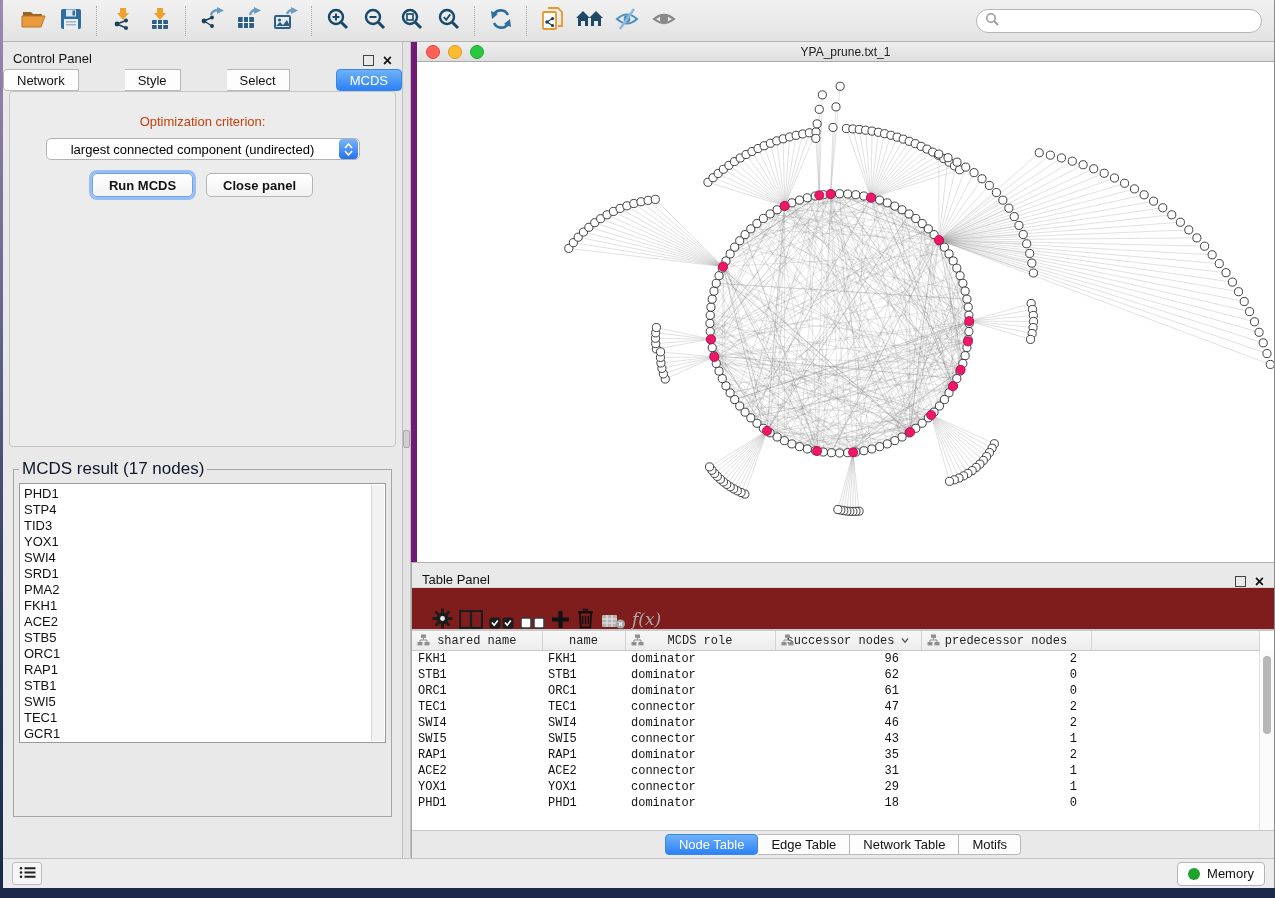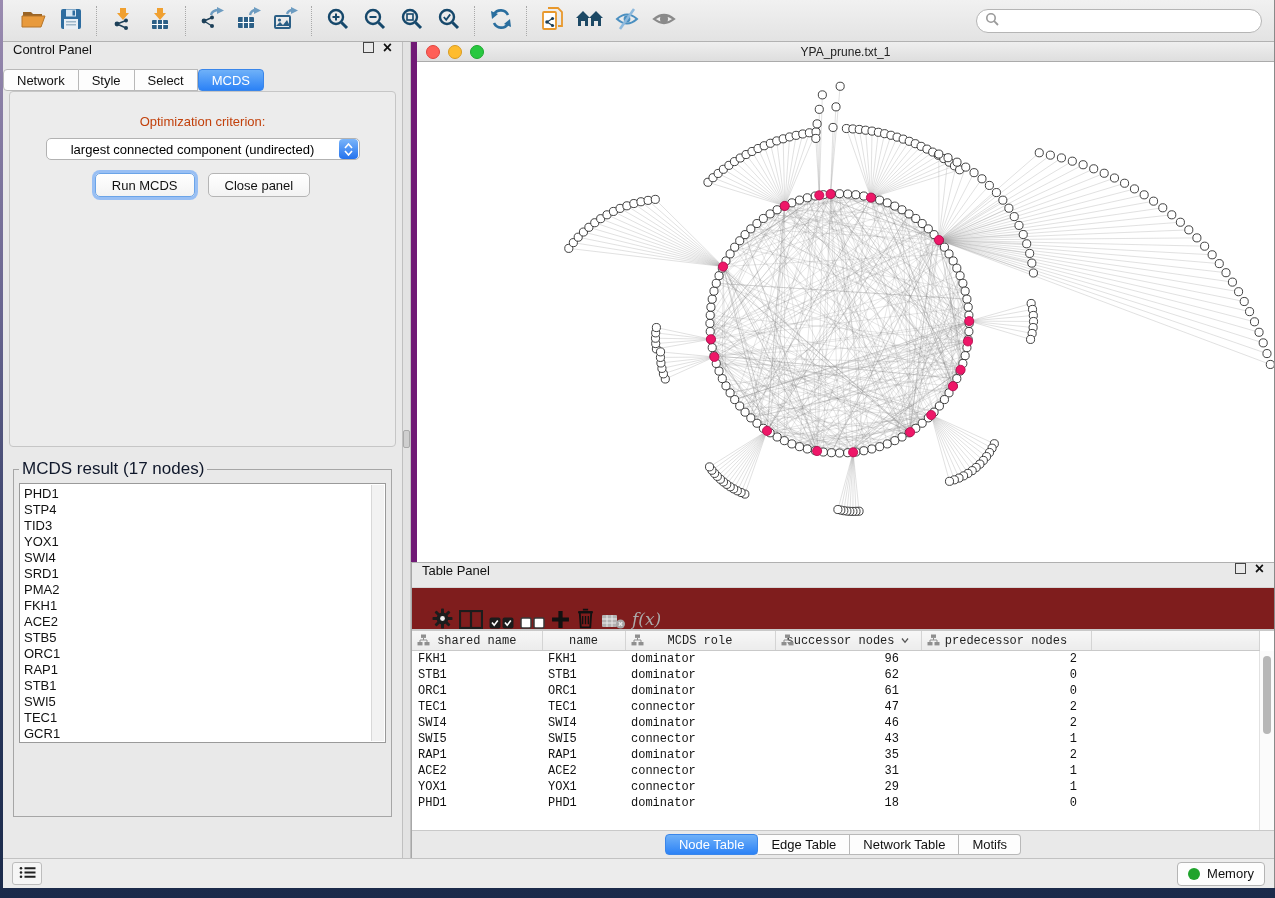"Control Panel" .cp-header,.tp-header { align-items: flex-start -> flex-end }
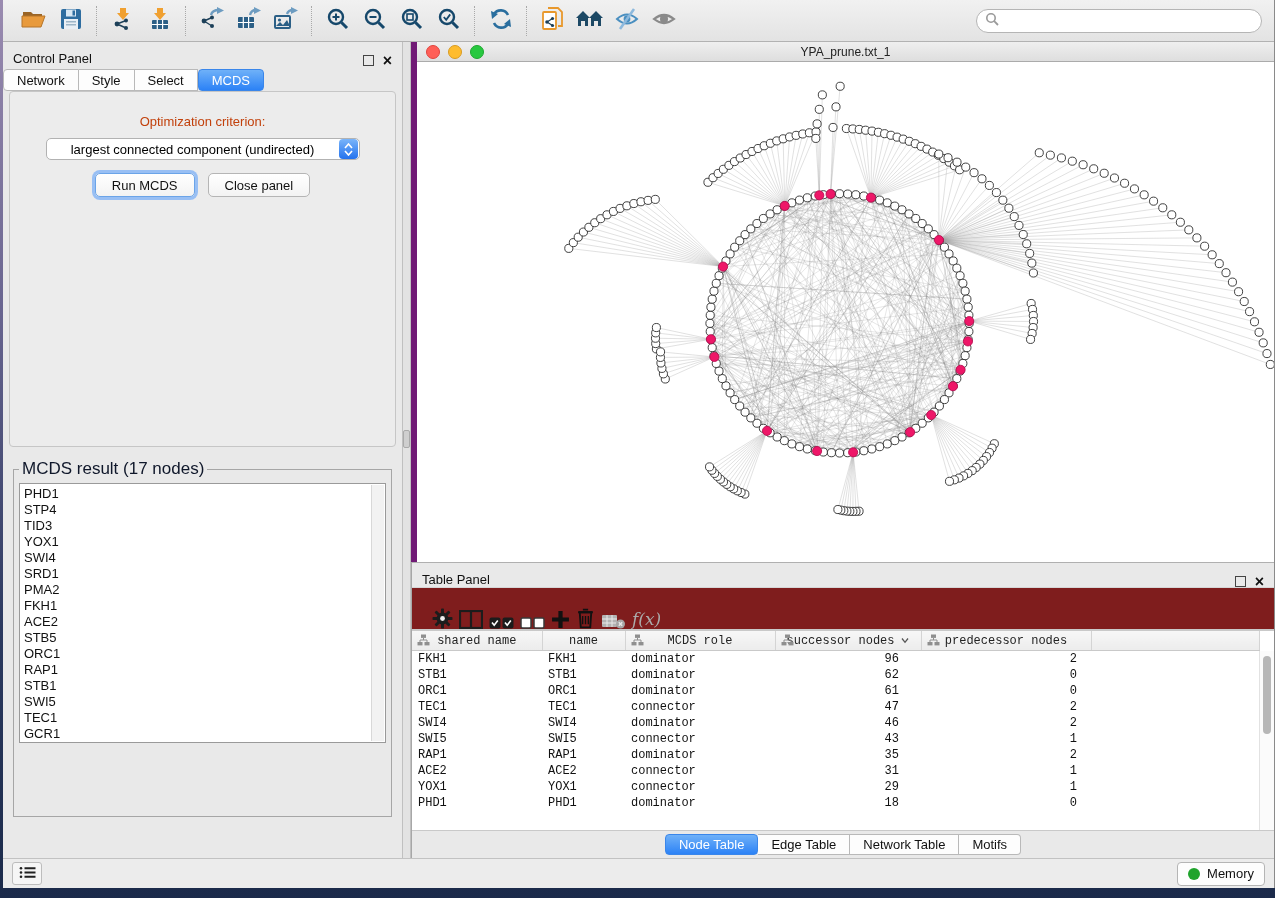"Network" .cp-tabs { justify-content: flex-start -> space-between }
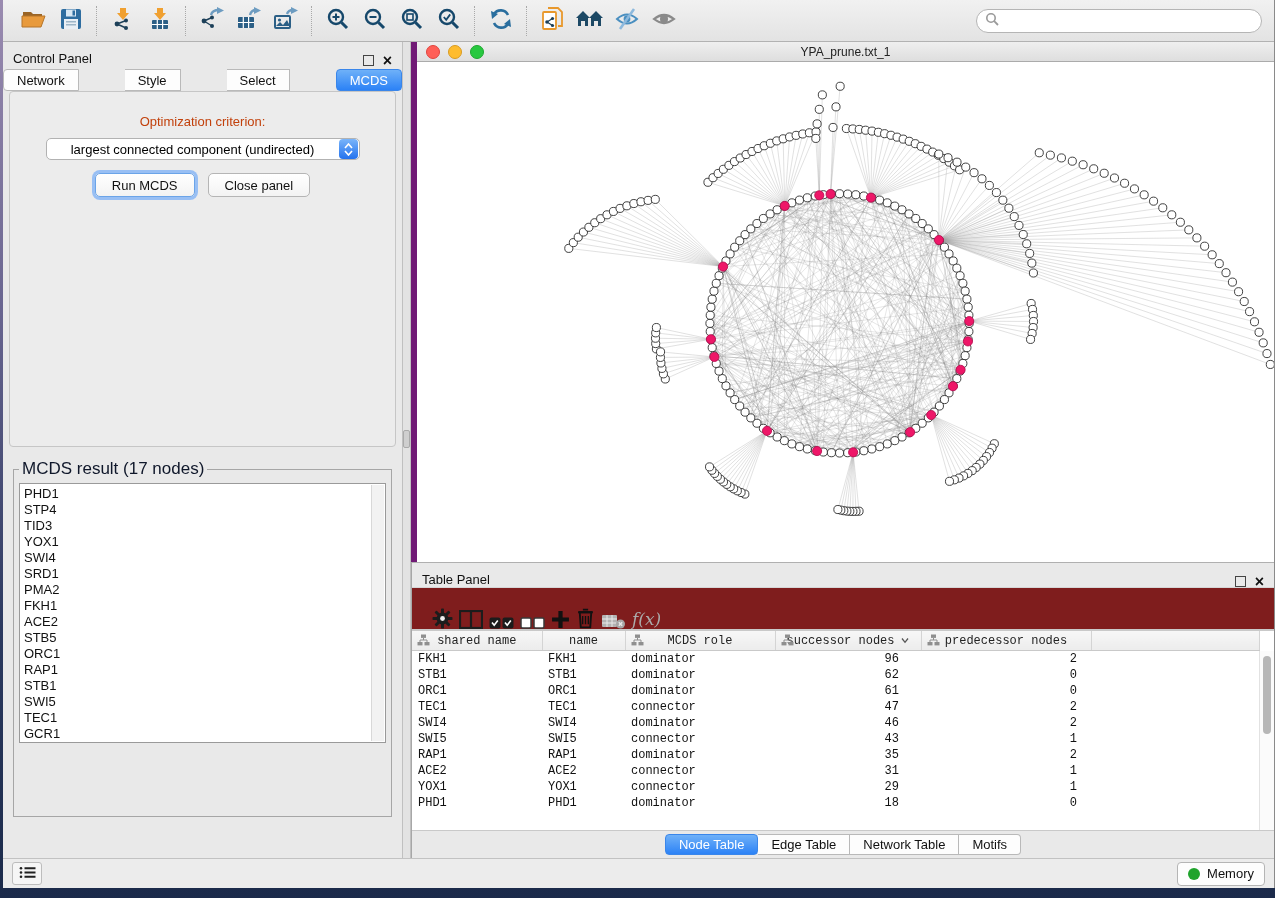"Run MCDS" .pbtn { font-weight: none -> bold }
